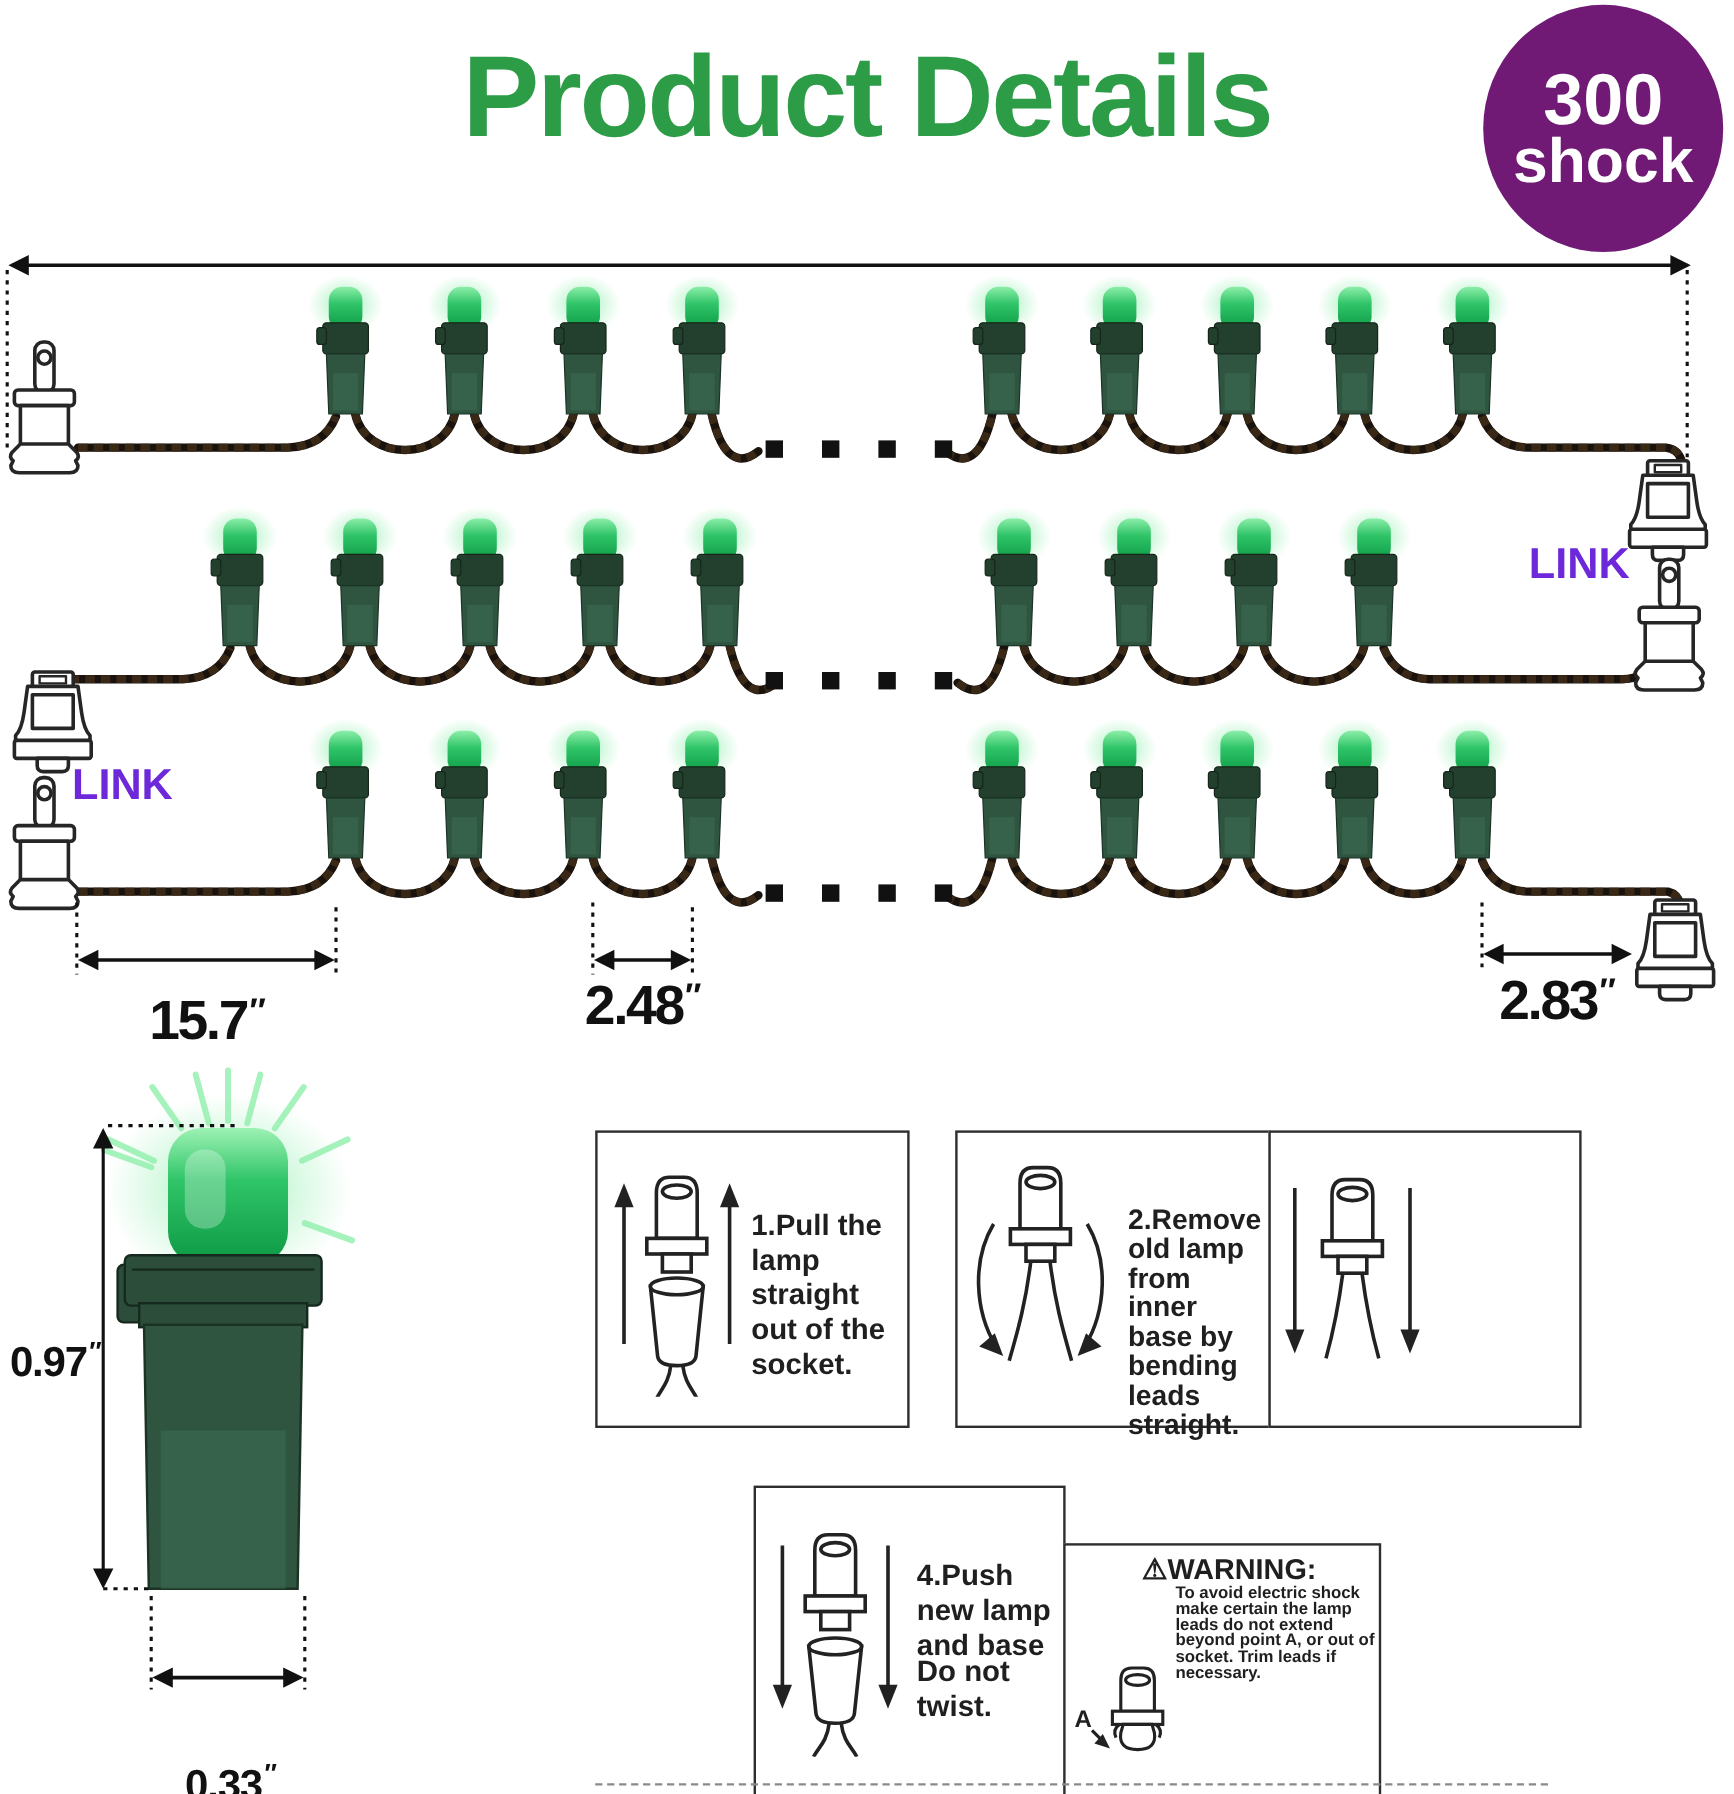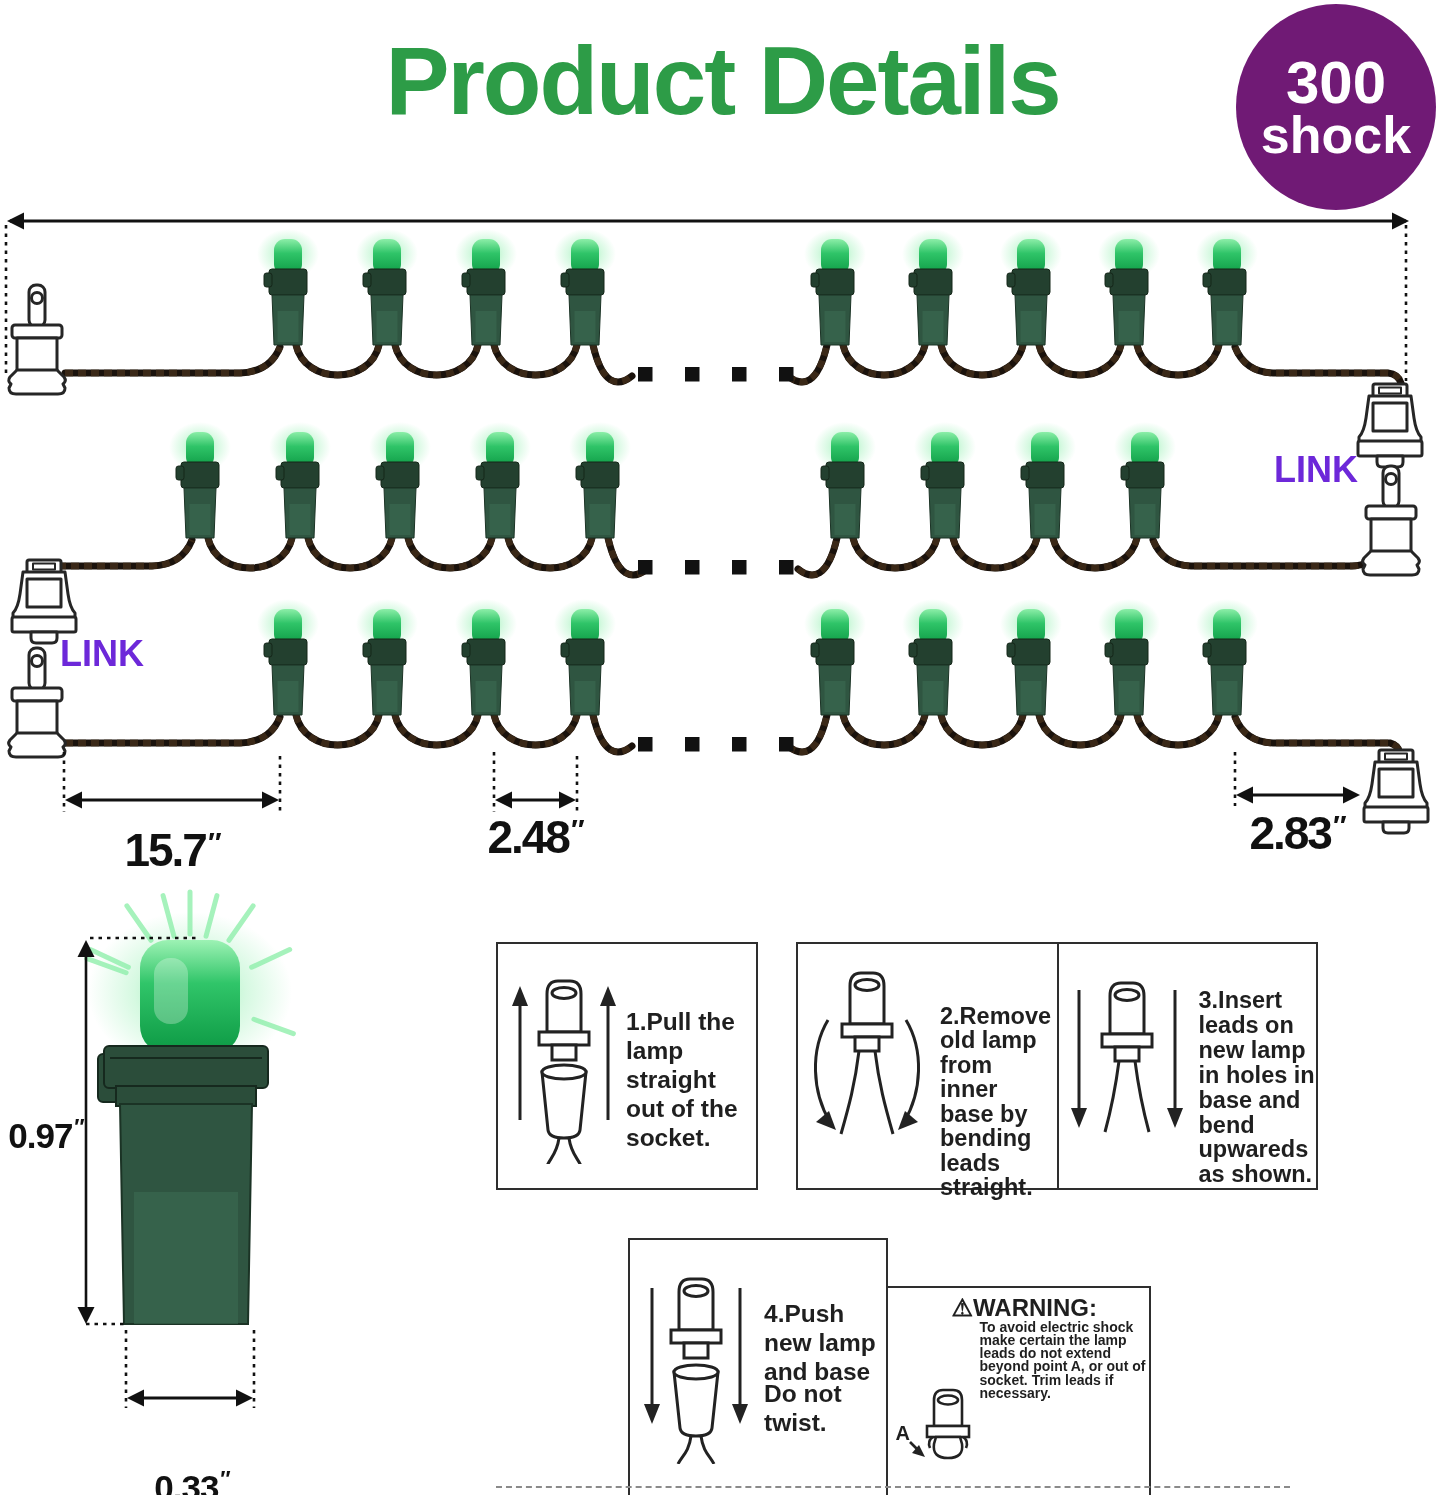"3.Insert leads on new lamp" div.ptext { html: <div>3.Insert leads on new lamp in holes in base and bend upwareds as shown.</div> -> none }
